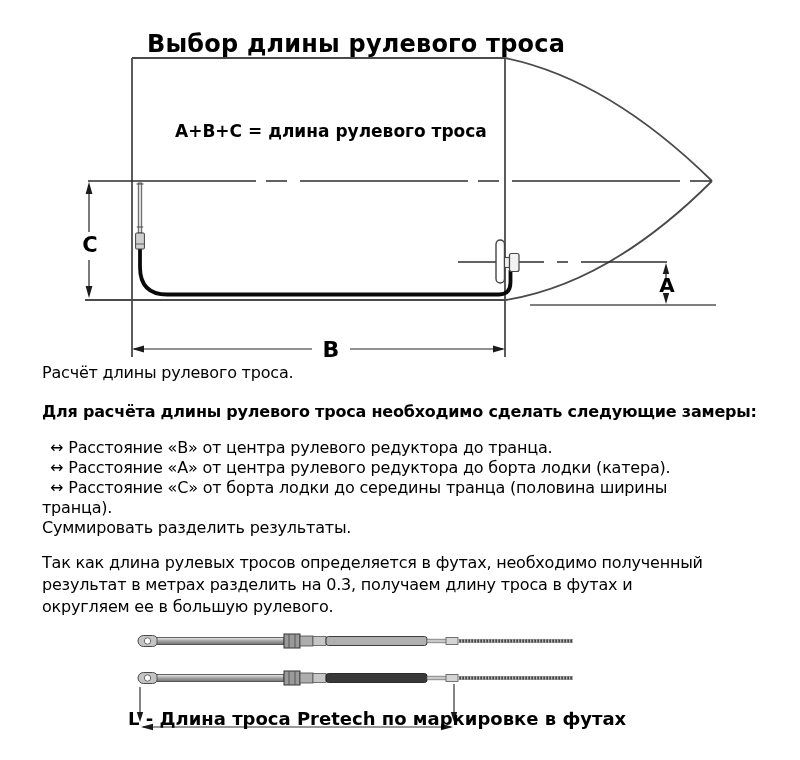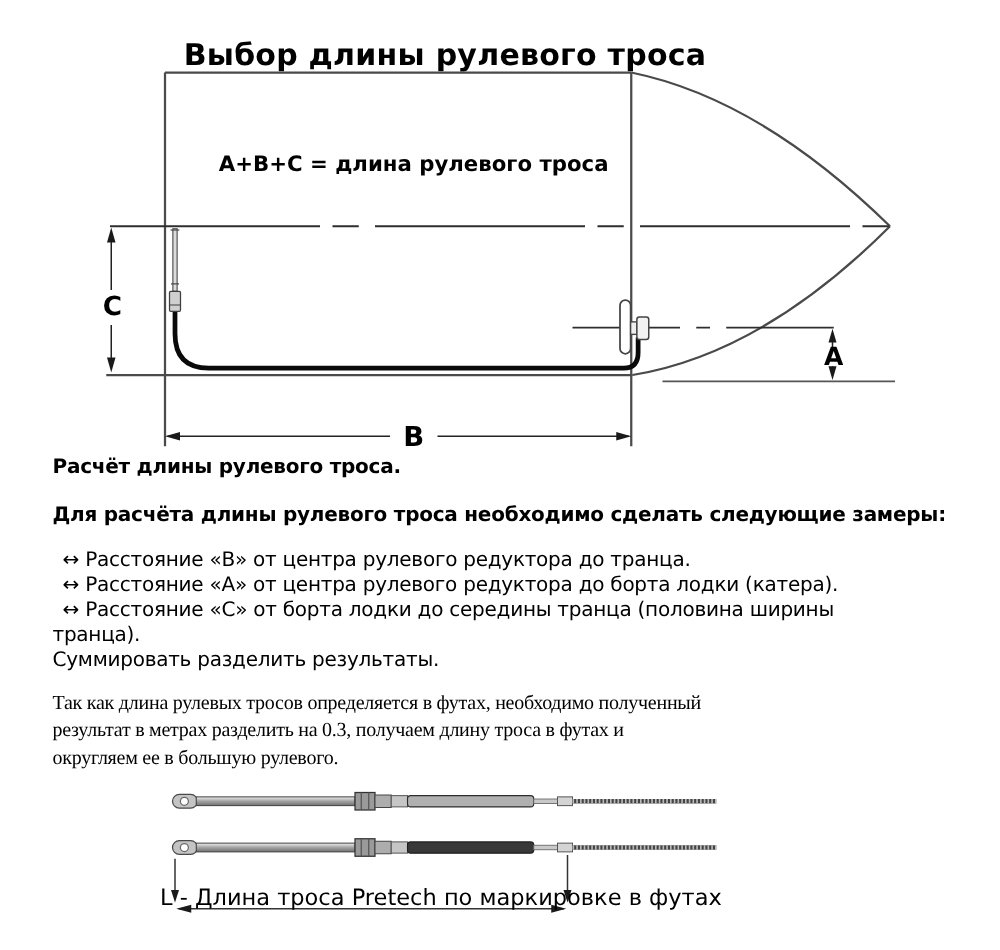"Расчёт длины рулевого троса." .tb-heading { font-weight: bold -> normal }
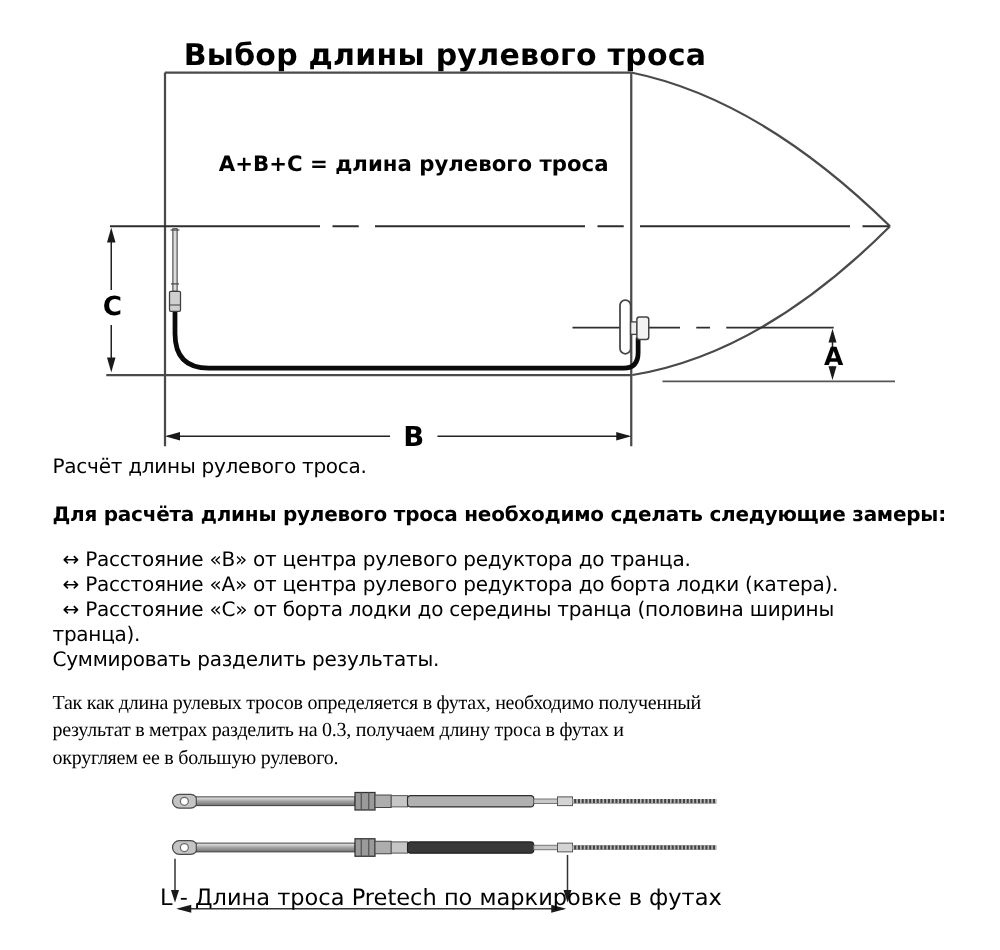"Так как длина рулевых тросов" .feet { font-family: Liberation Serif, serif -> none }
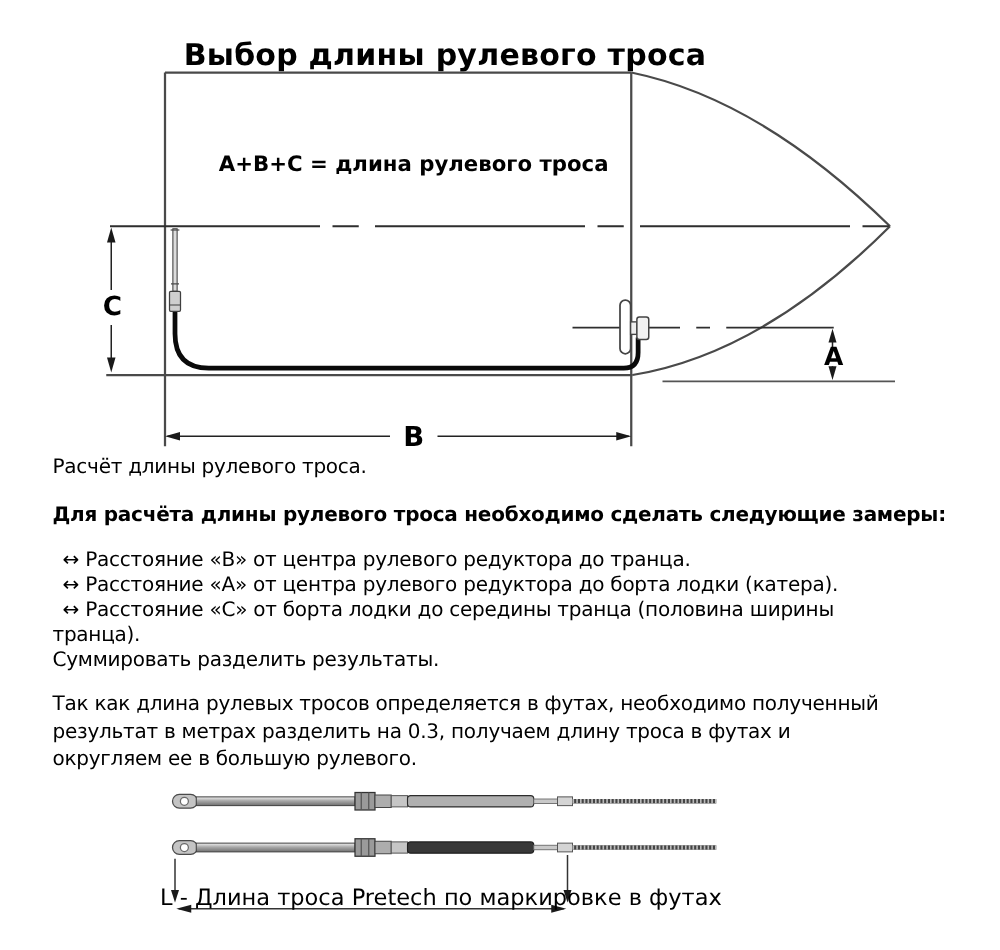"L - Длина троса Pretech" .cable-label { font-weight: normal -> bold }
